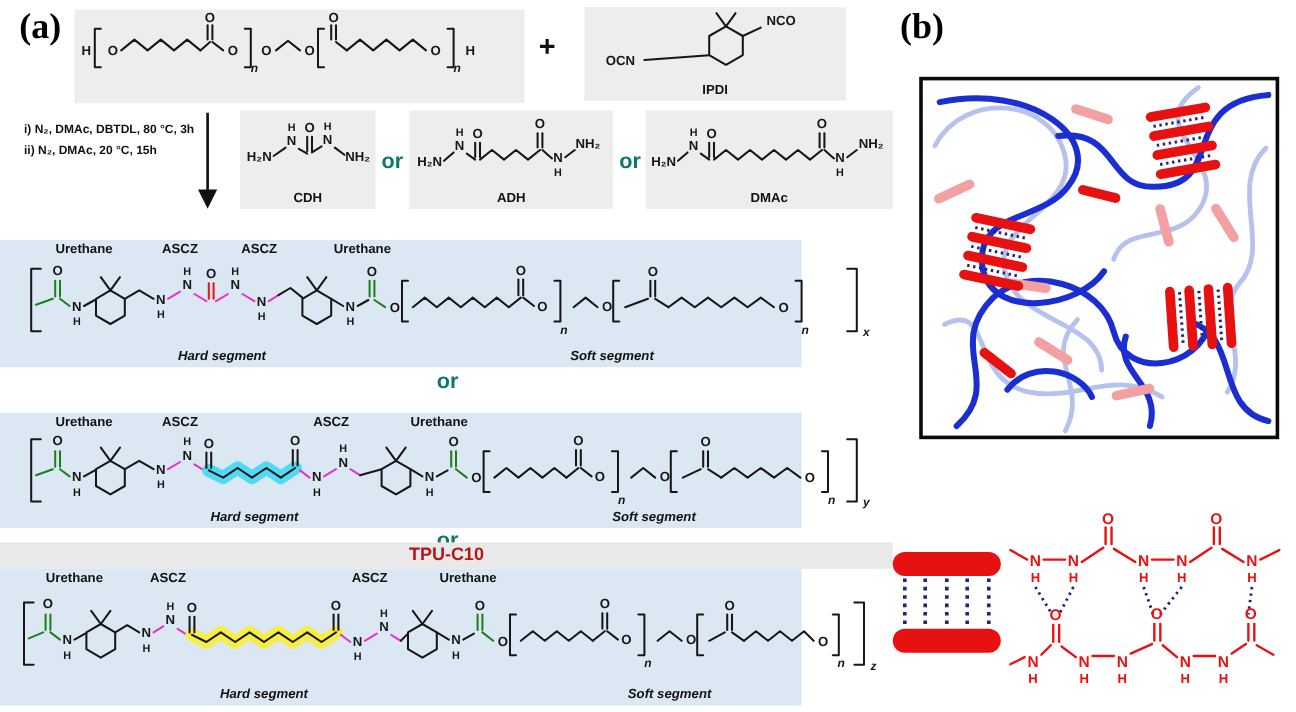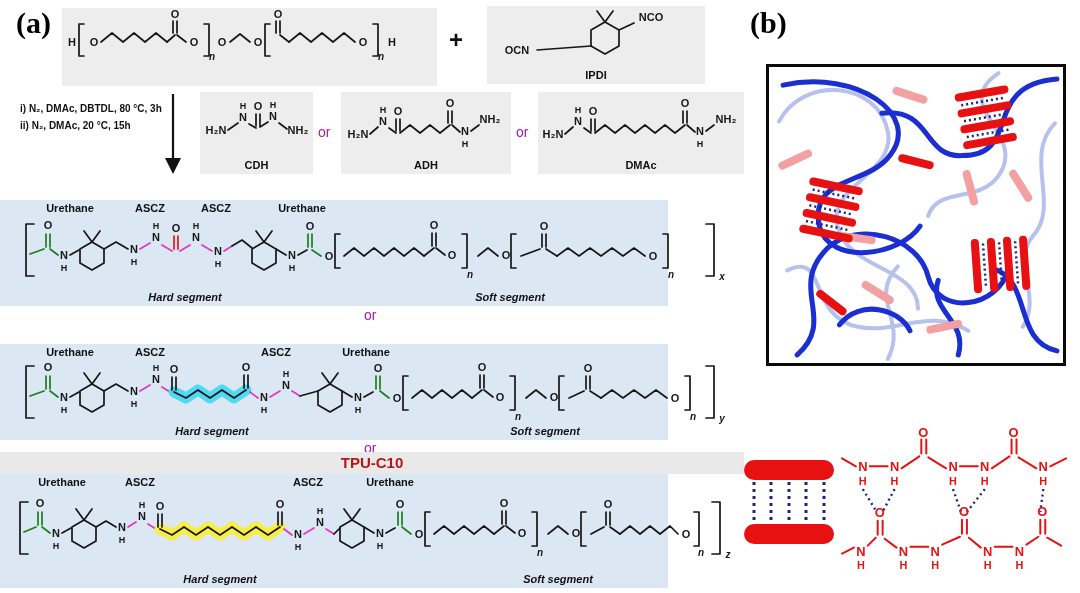"or" .orword { color: #a21caf -> #0f766e; font-size: 14px -> 18px; font-weight: normal -> bold }
